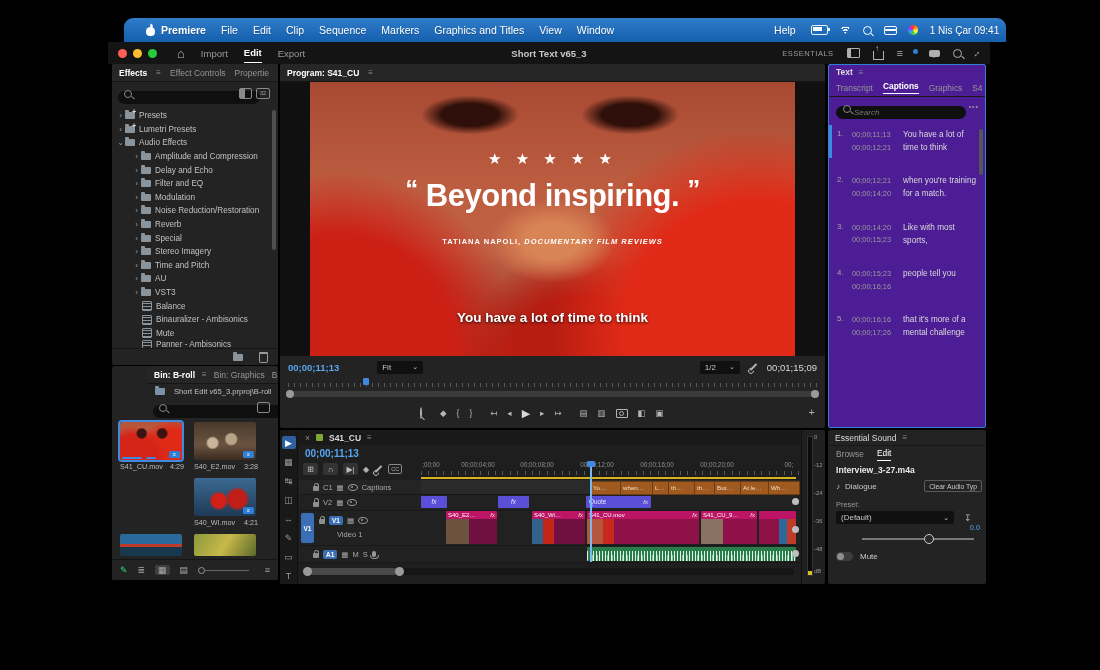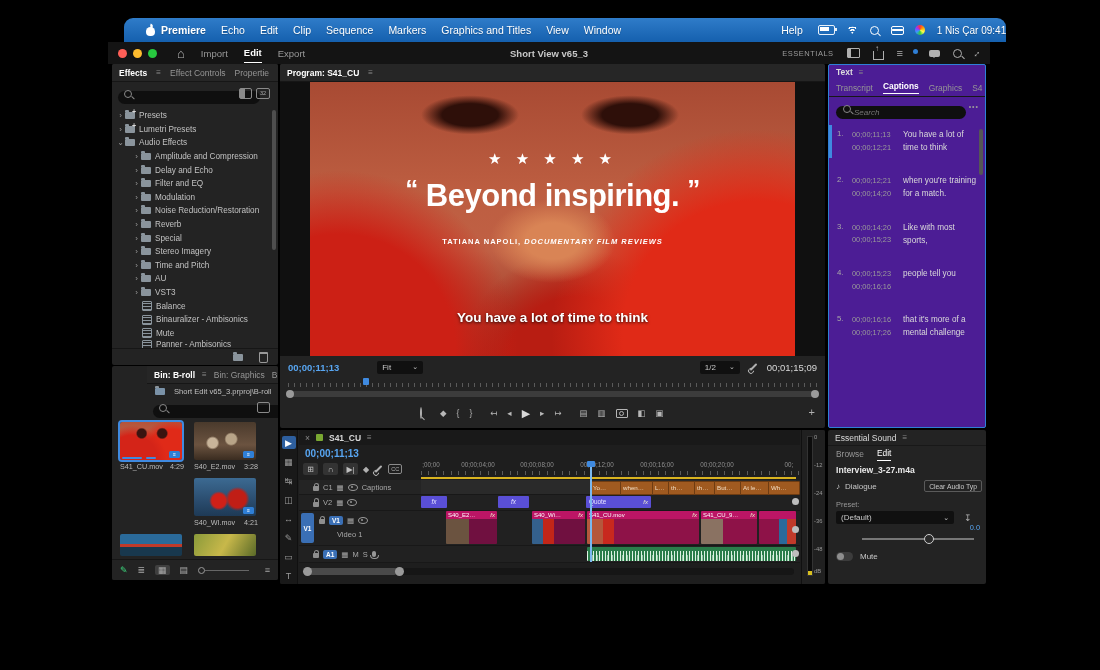"Echo" span.mi { text: Echo -> File }
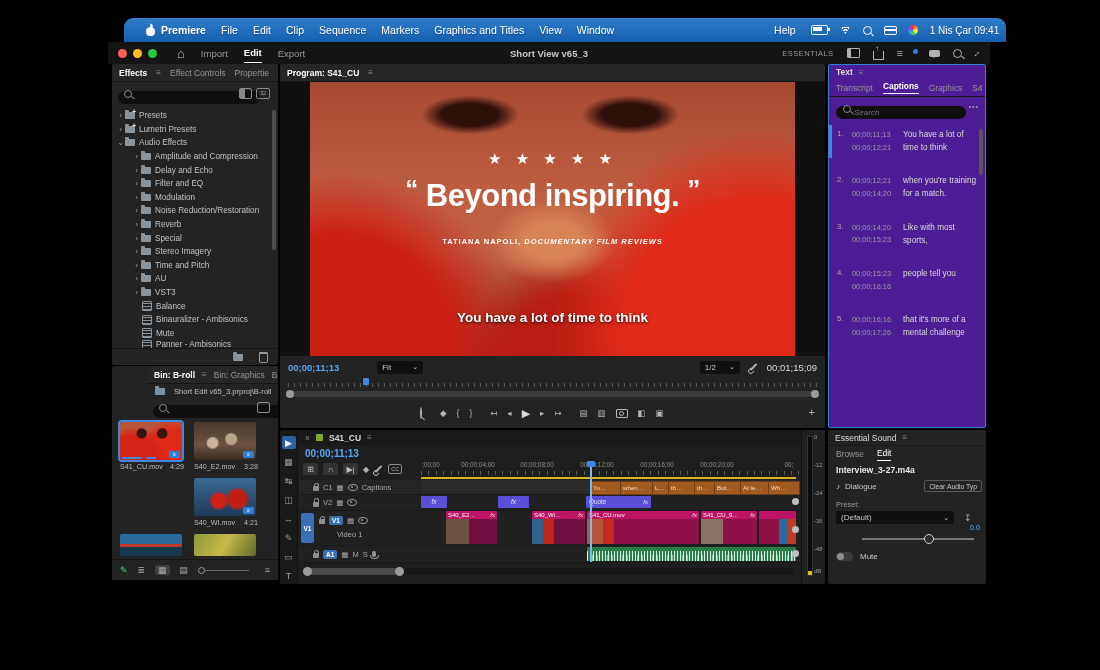"Short View v65_3" span.tb-title { text: View -> Text }
